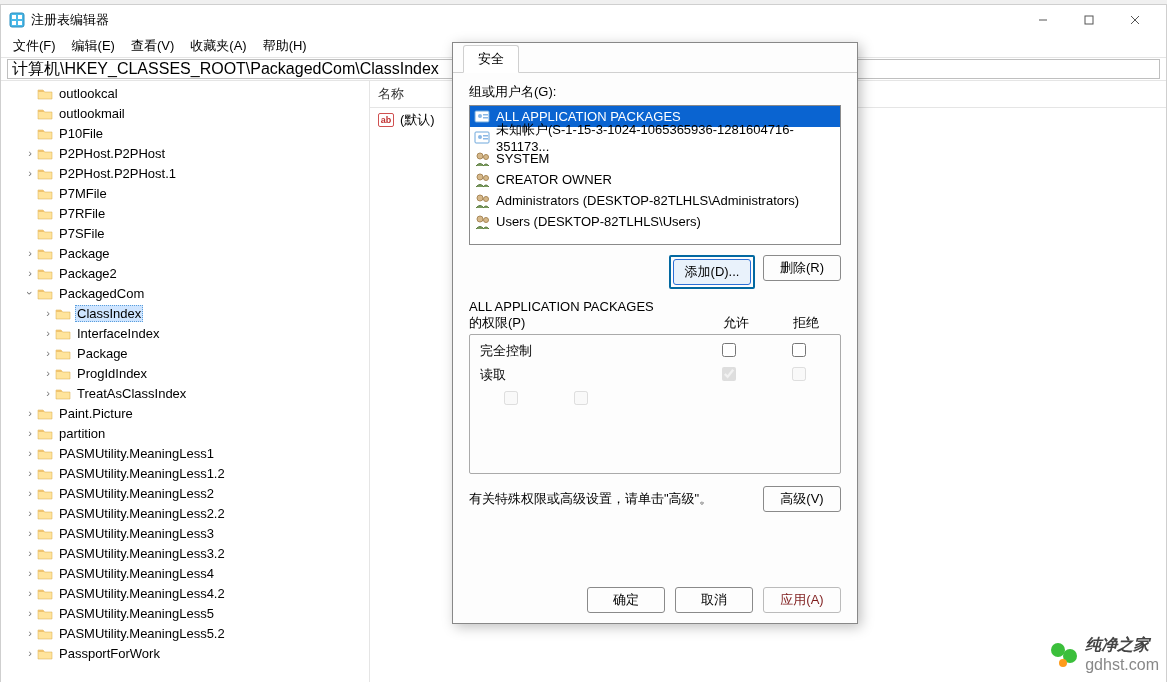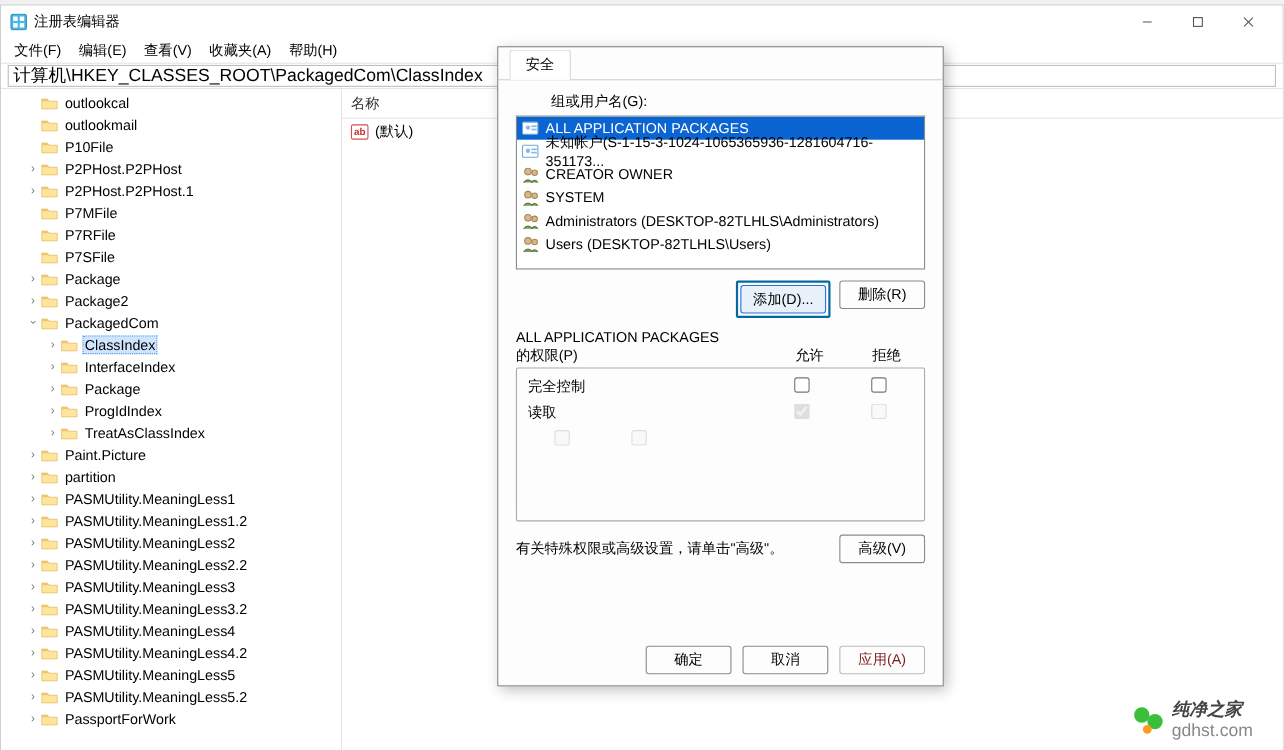"outlookcal" .tree-pane { width: 310px -> 369px }
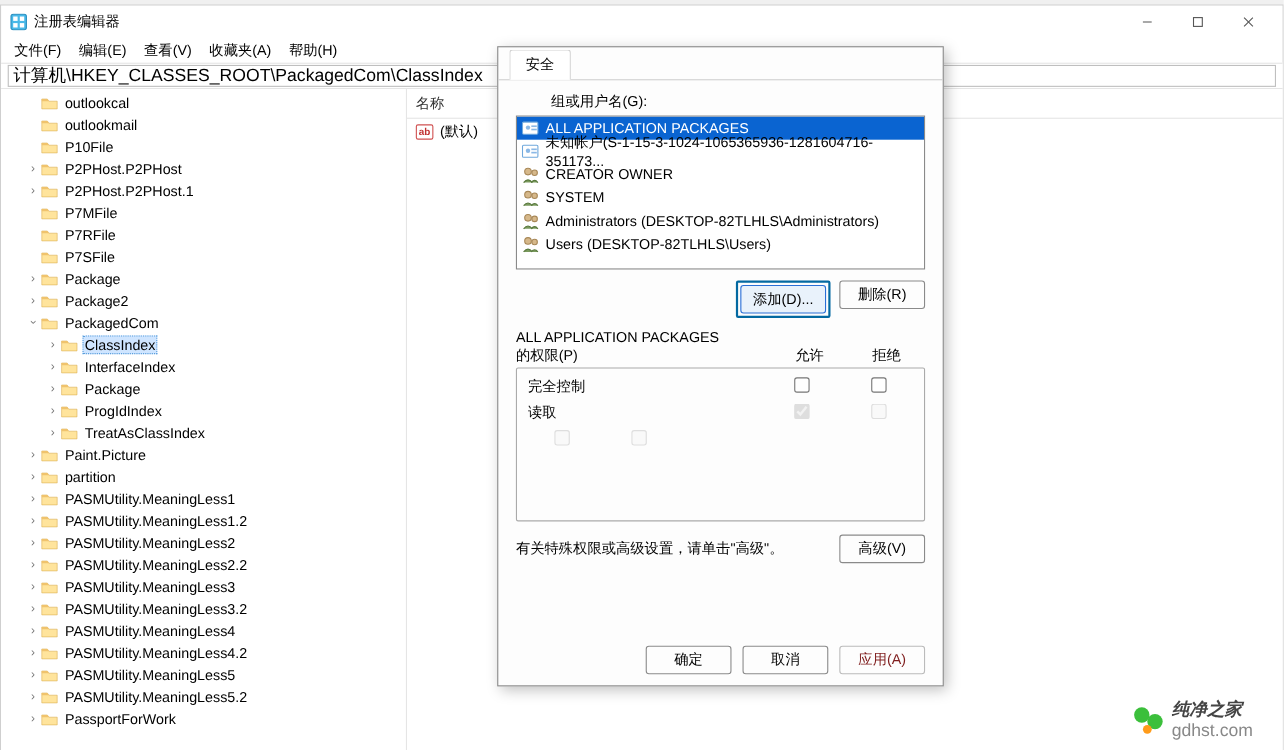"组或用户名(G):" .section-label { margin-left: 32px -> none }
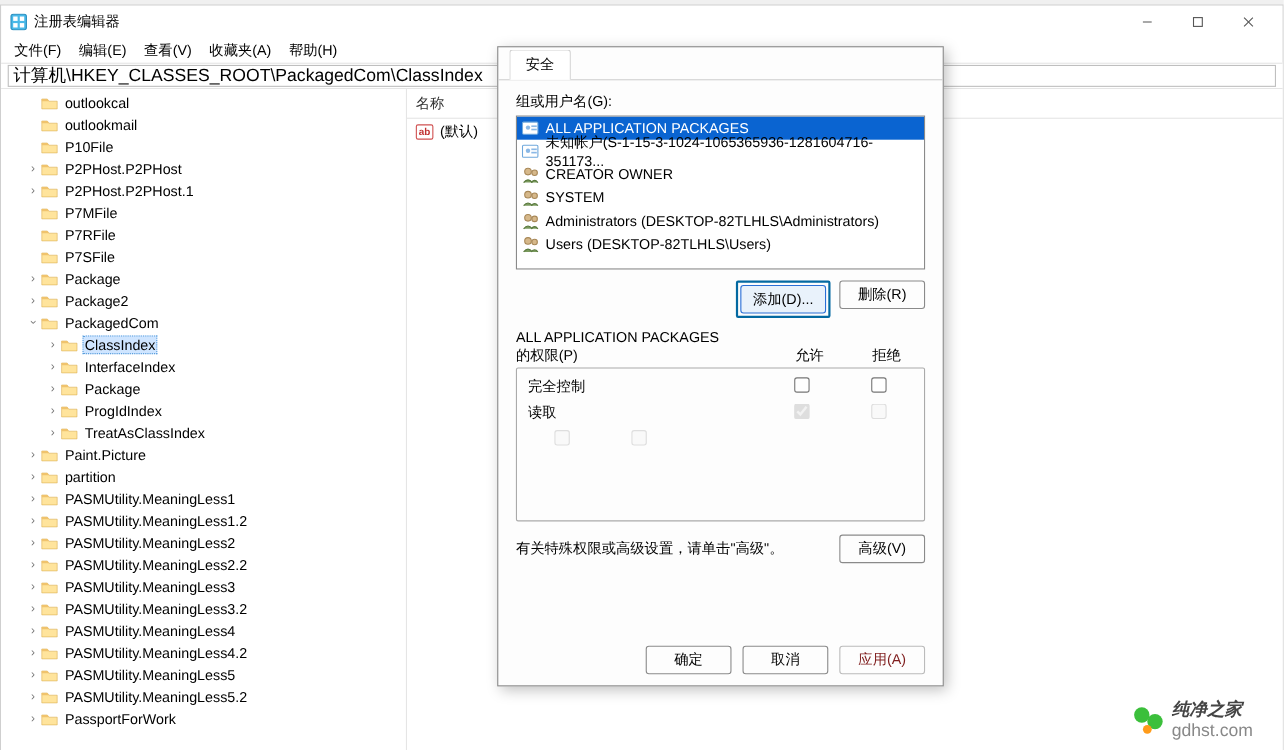"CREATOR OWNER" div.user-row { order: before "SYSTEM" -> after "SYSTEM" }
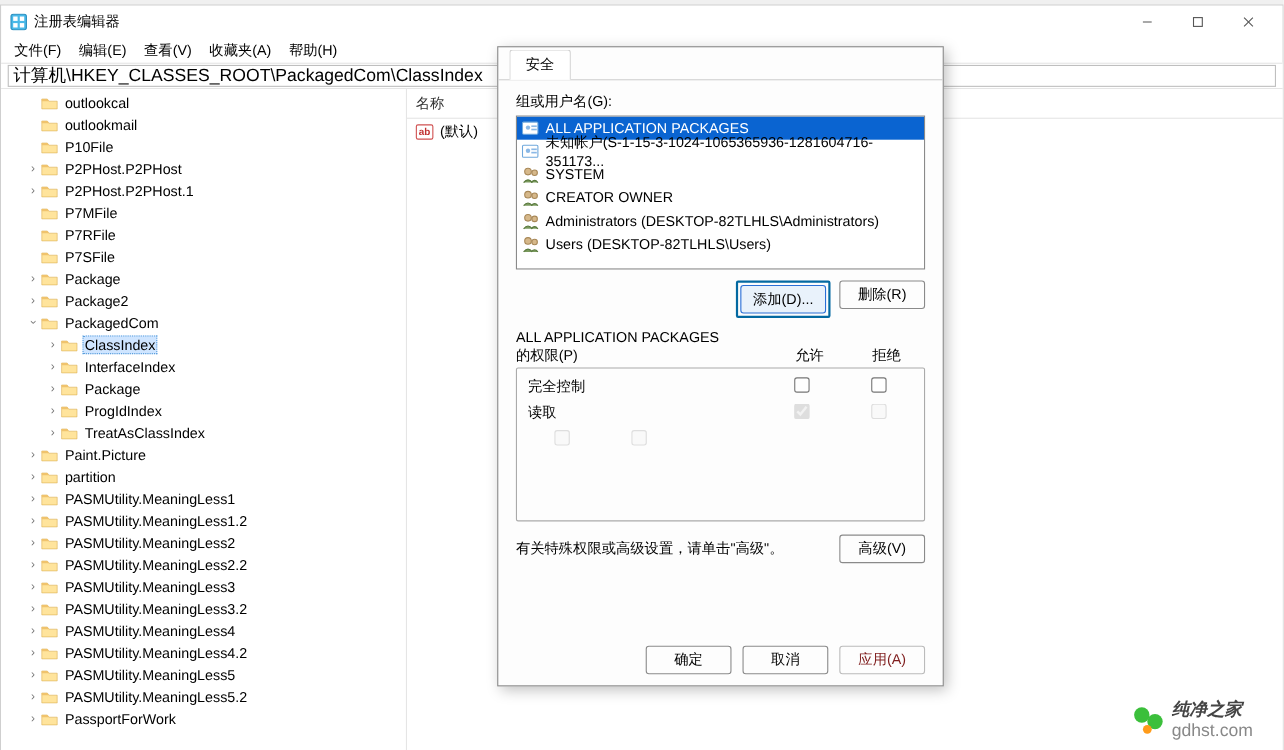"纯净之家" .watermark { right: 28px -> 8px }
